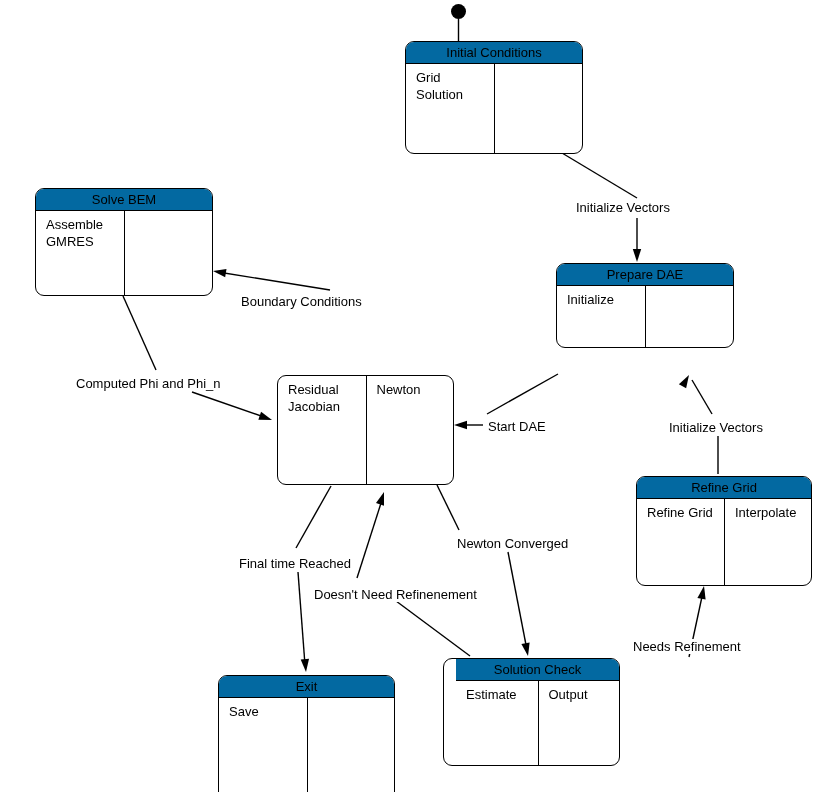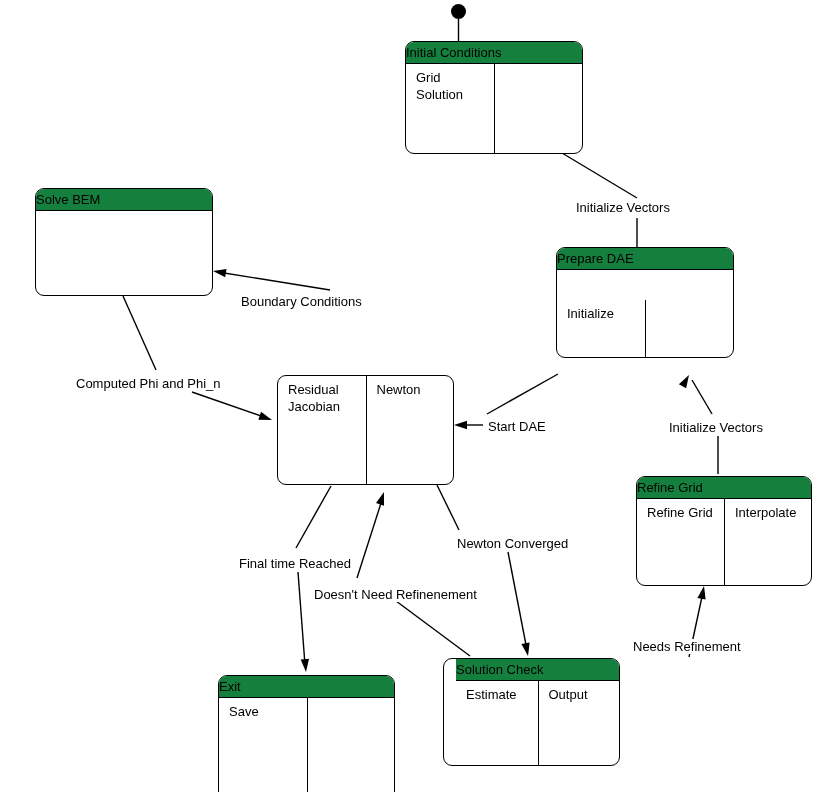"Initial Conditions" .state-title { background: #15803d -> #0369a1; text-align: none -> center }
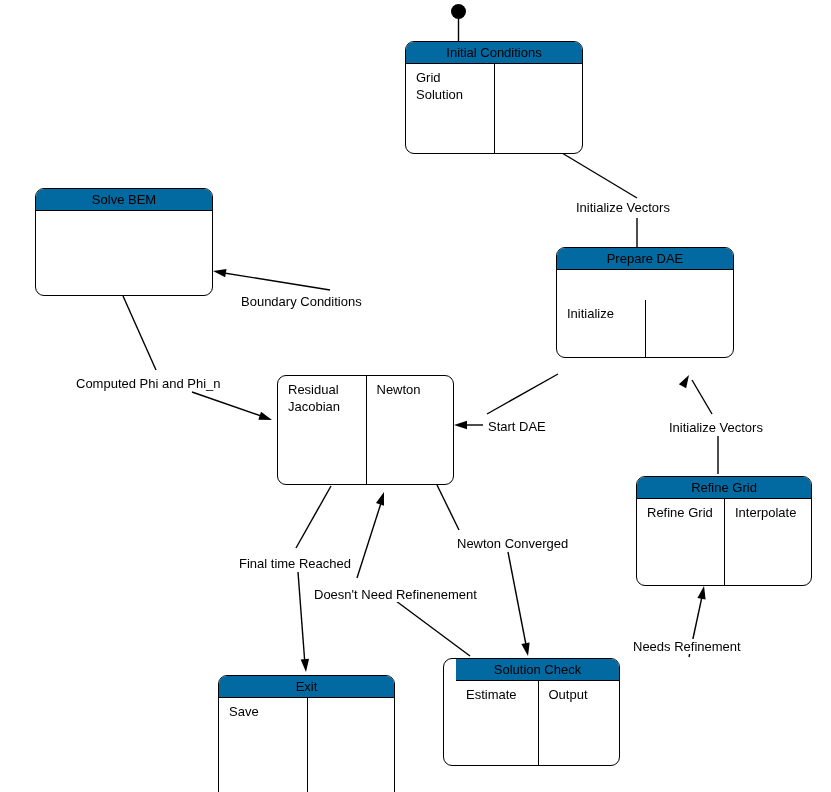"Assemble" div.state-body { html: none -> <div> <div>Assemble GMRES</div> <div></div> </div> }
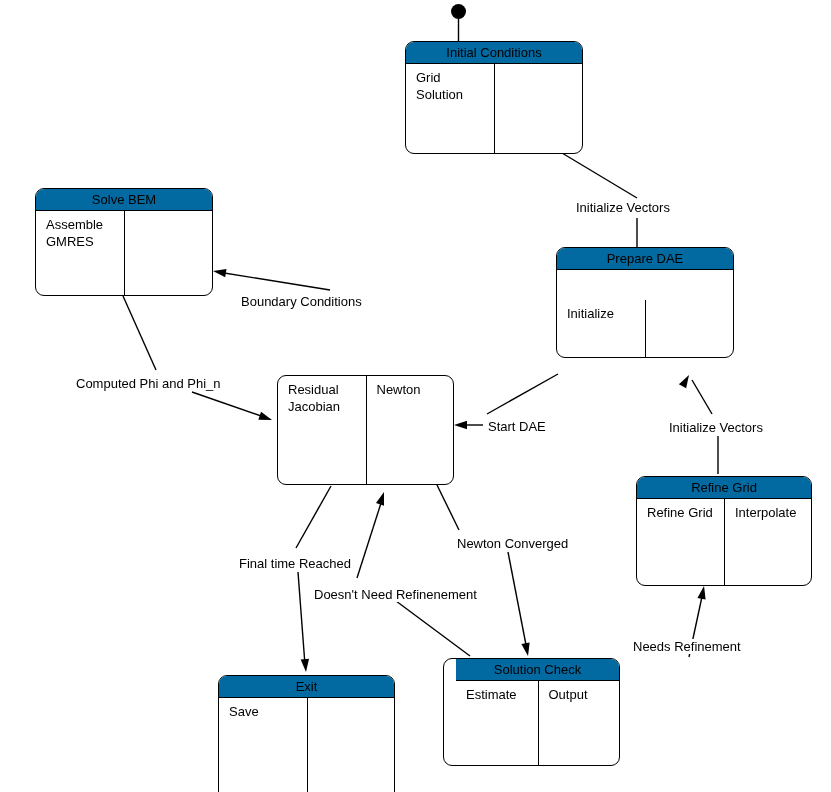"Prepare DAE" div.state-box { gap: 30px -> none; height: 111px -> 85px; top: 247px -> 263px }
